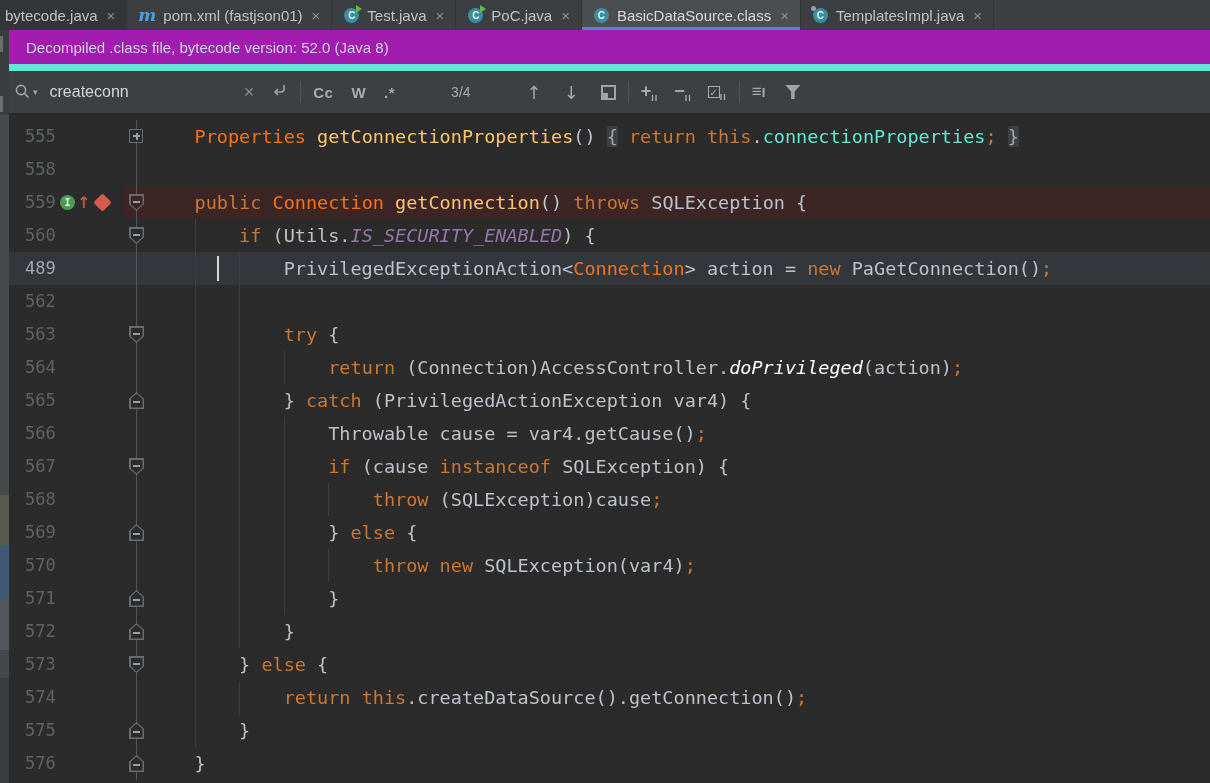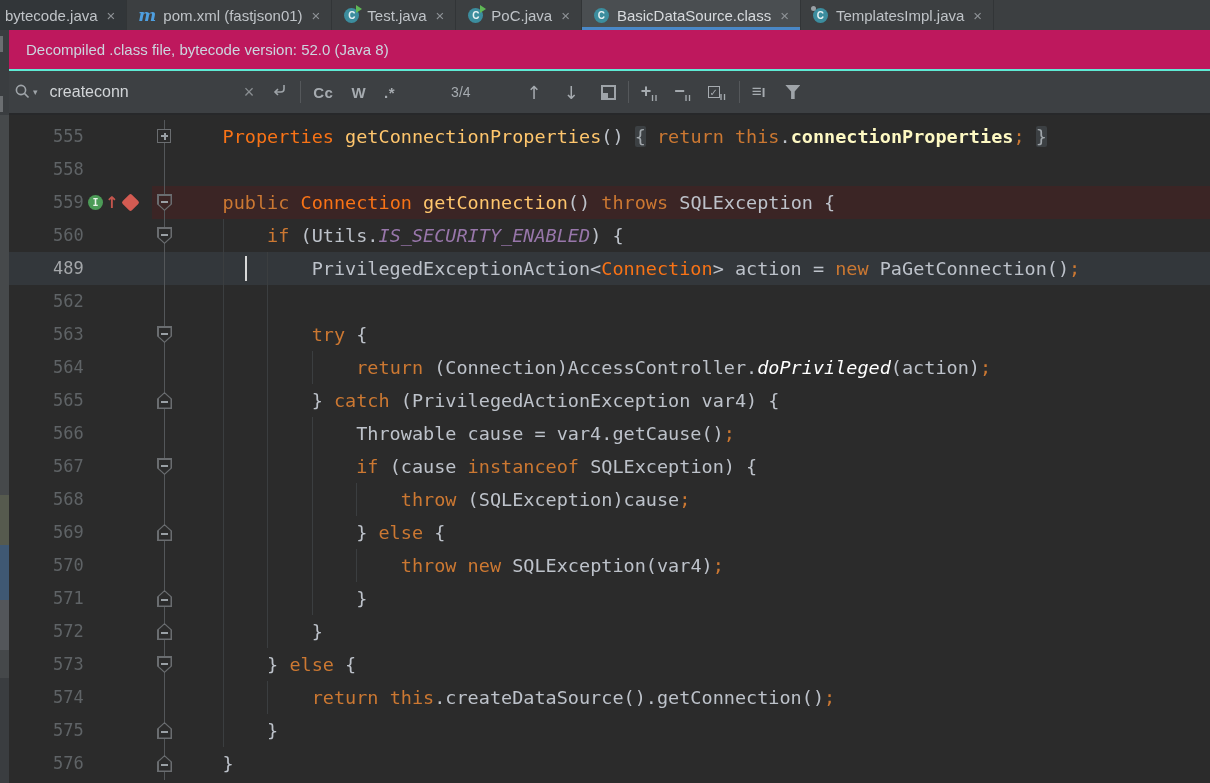"Decompiled .class file, bytecode" .banner { background: #be185d -> #a21caf; border-bottom: 2px solid #5eead4 -> 7px solid #5eead4 }
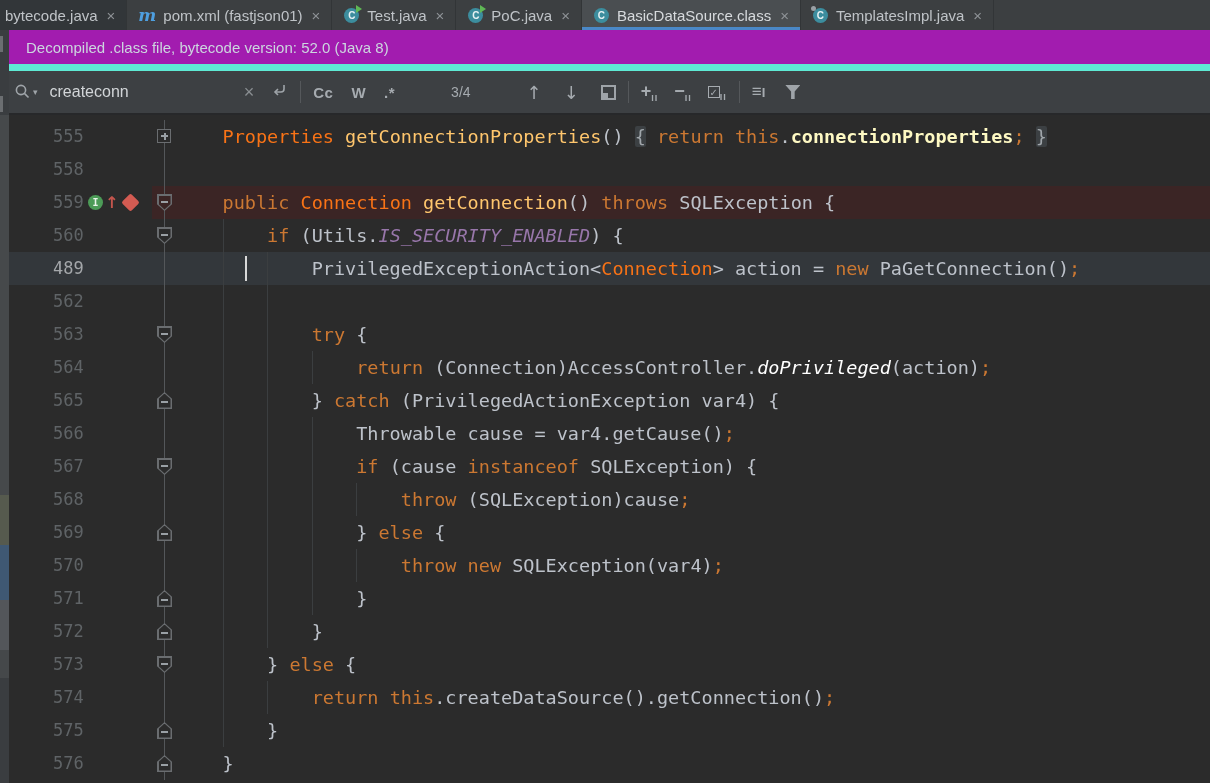"555" .line { padding-left: 28px -> none }
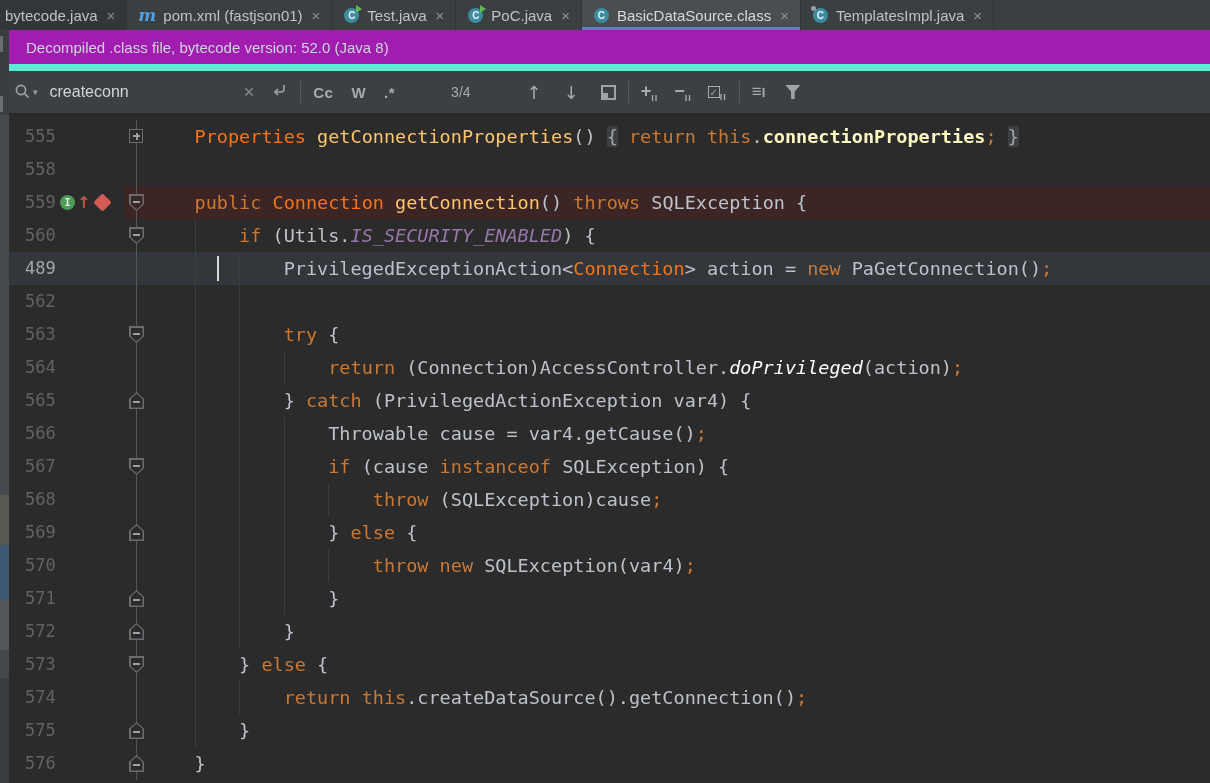"connectionProperties" .tk-fld { color: #fef9c3 -> #5eead4; font-weight: bold -> none }
